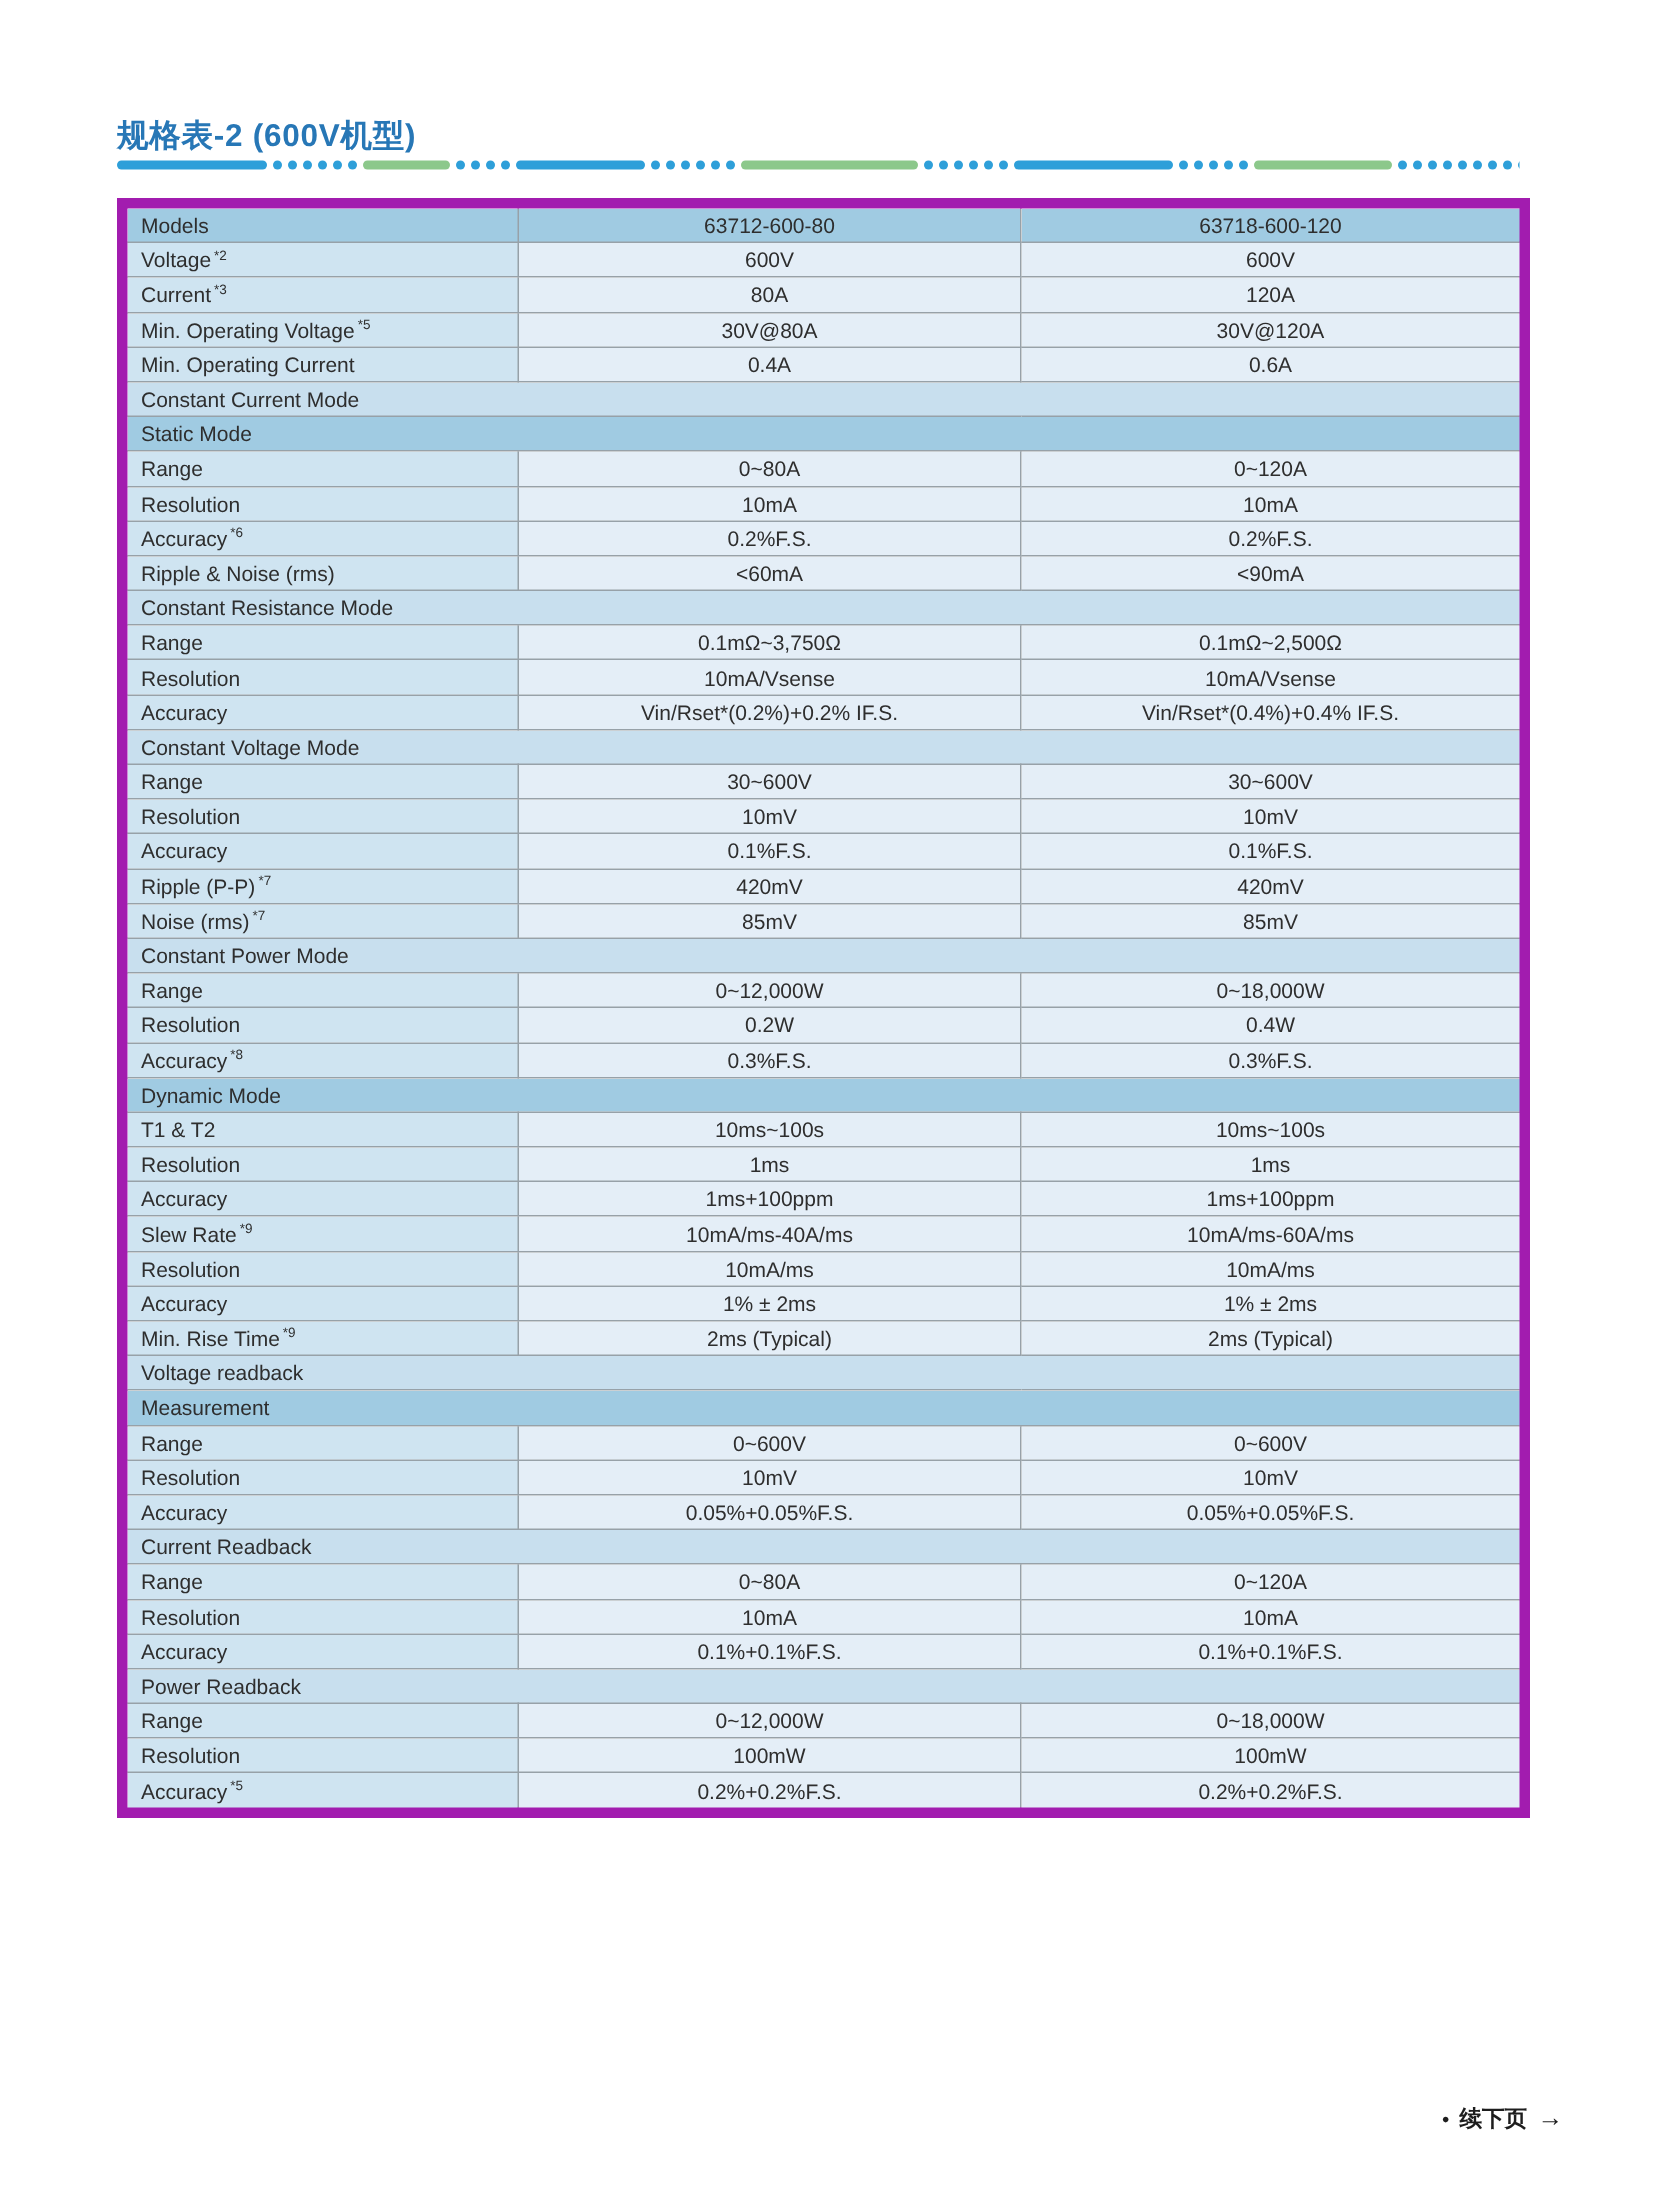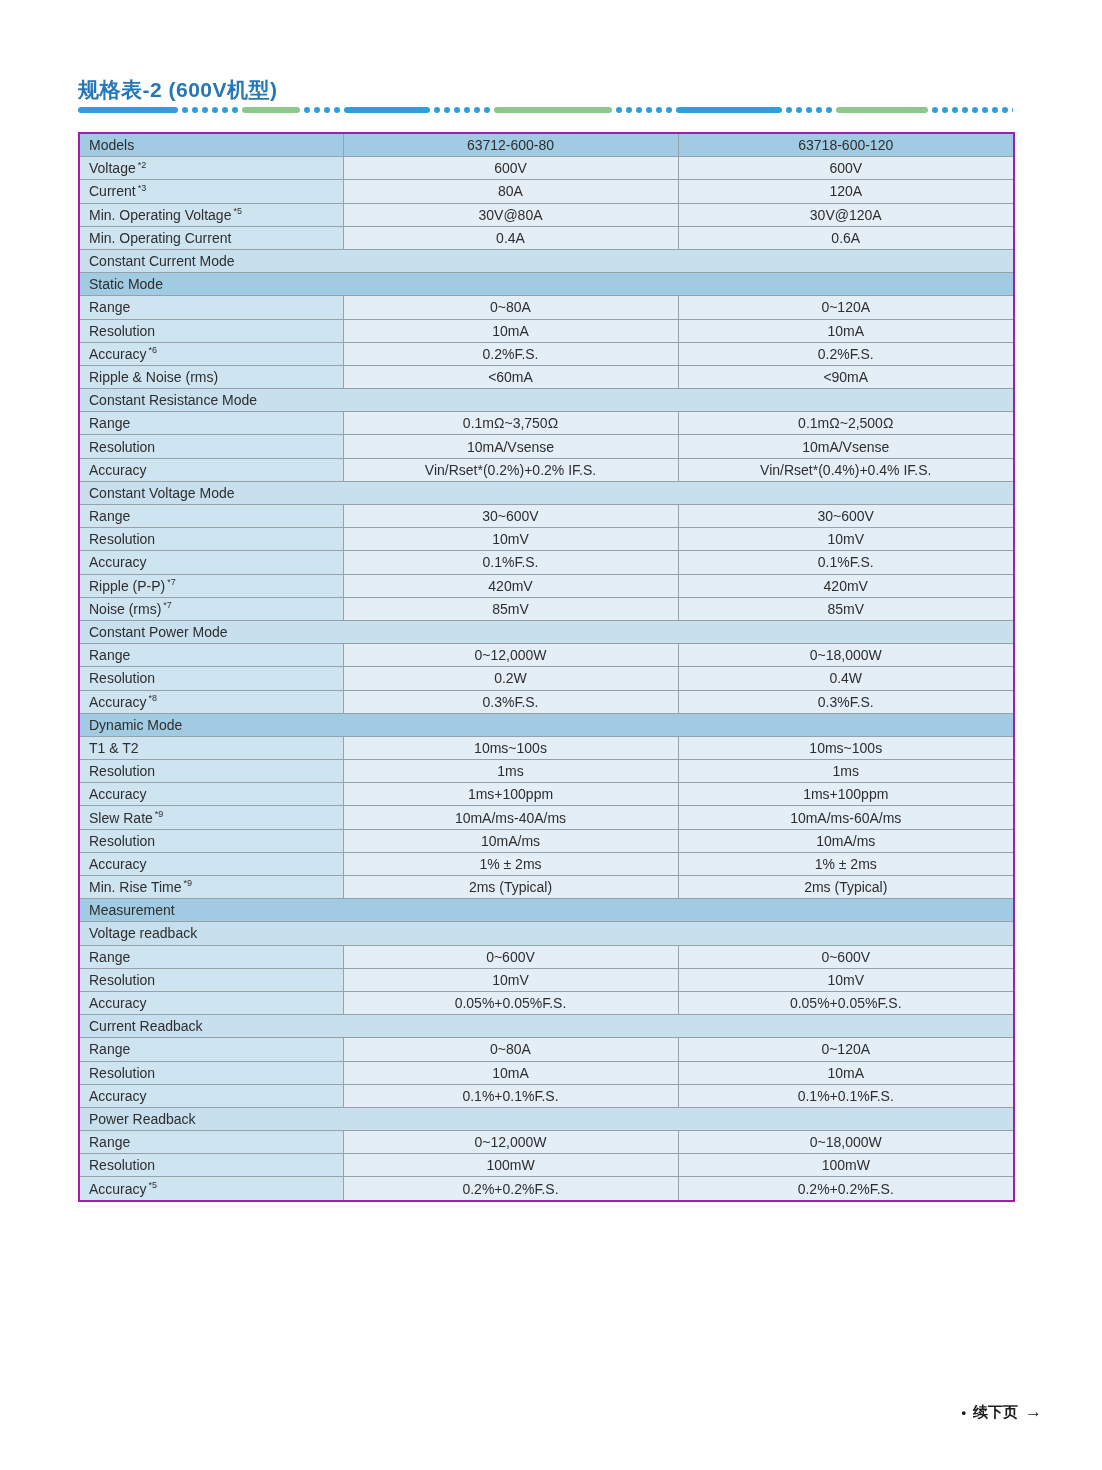"Models" table.spec { border: 2px solid #a21caf -> 7px solid #a21caf }
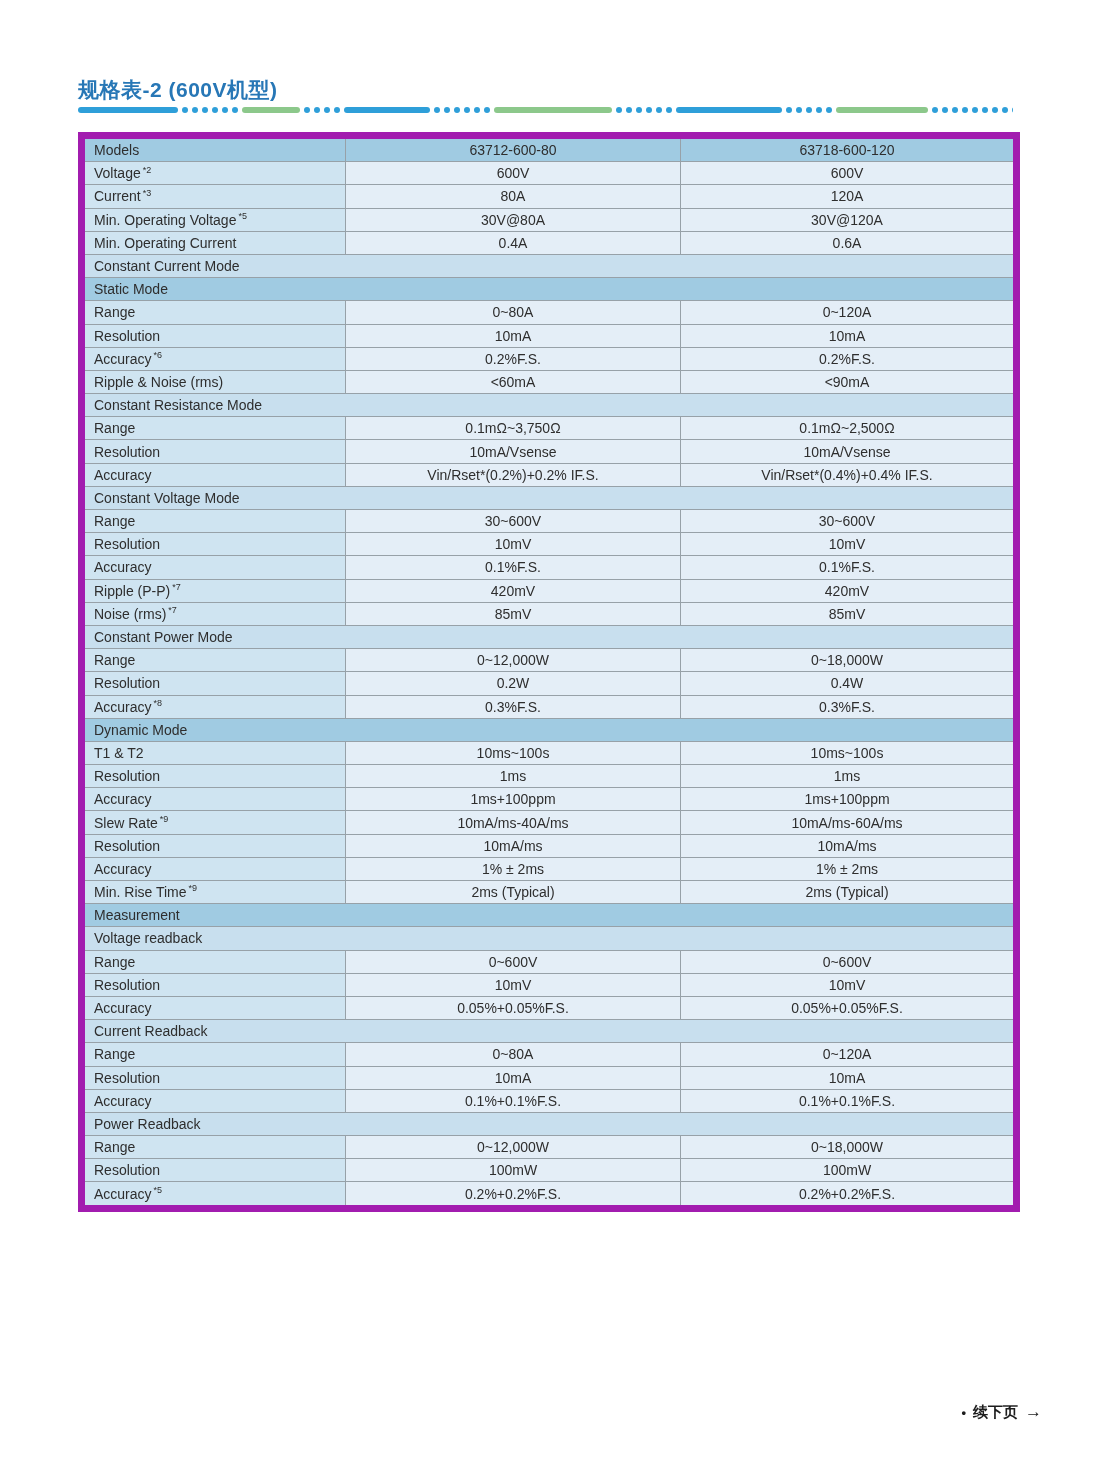"Measurement" tr { order: before "Voltage readback" -> after "Voltage readback" }
